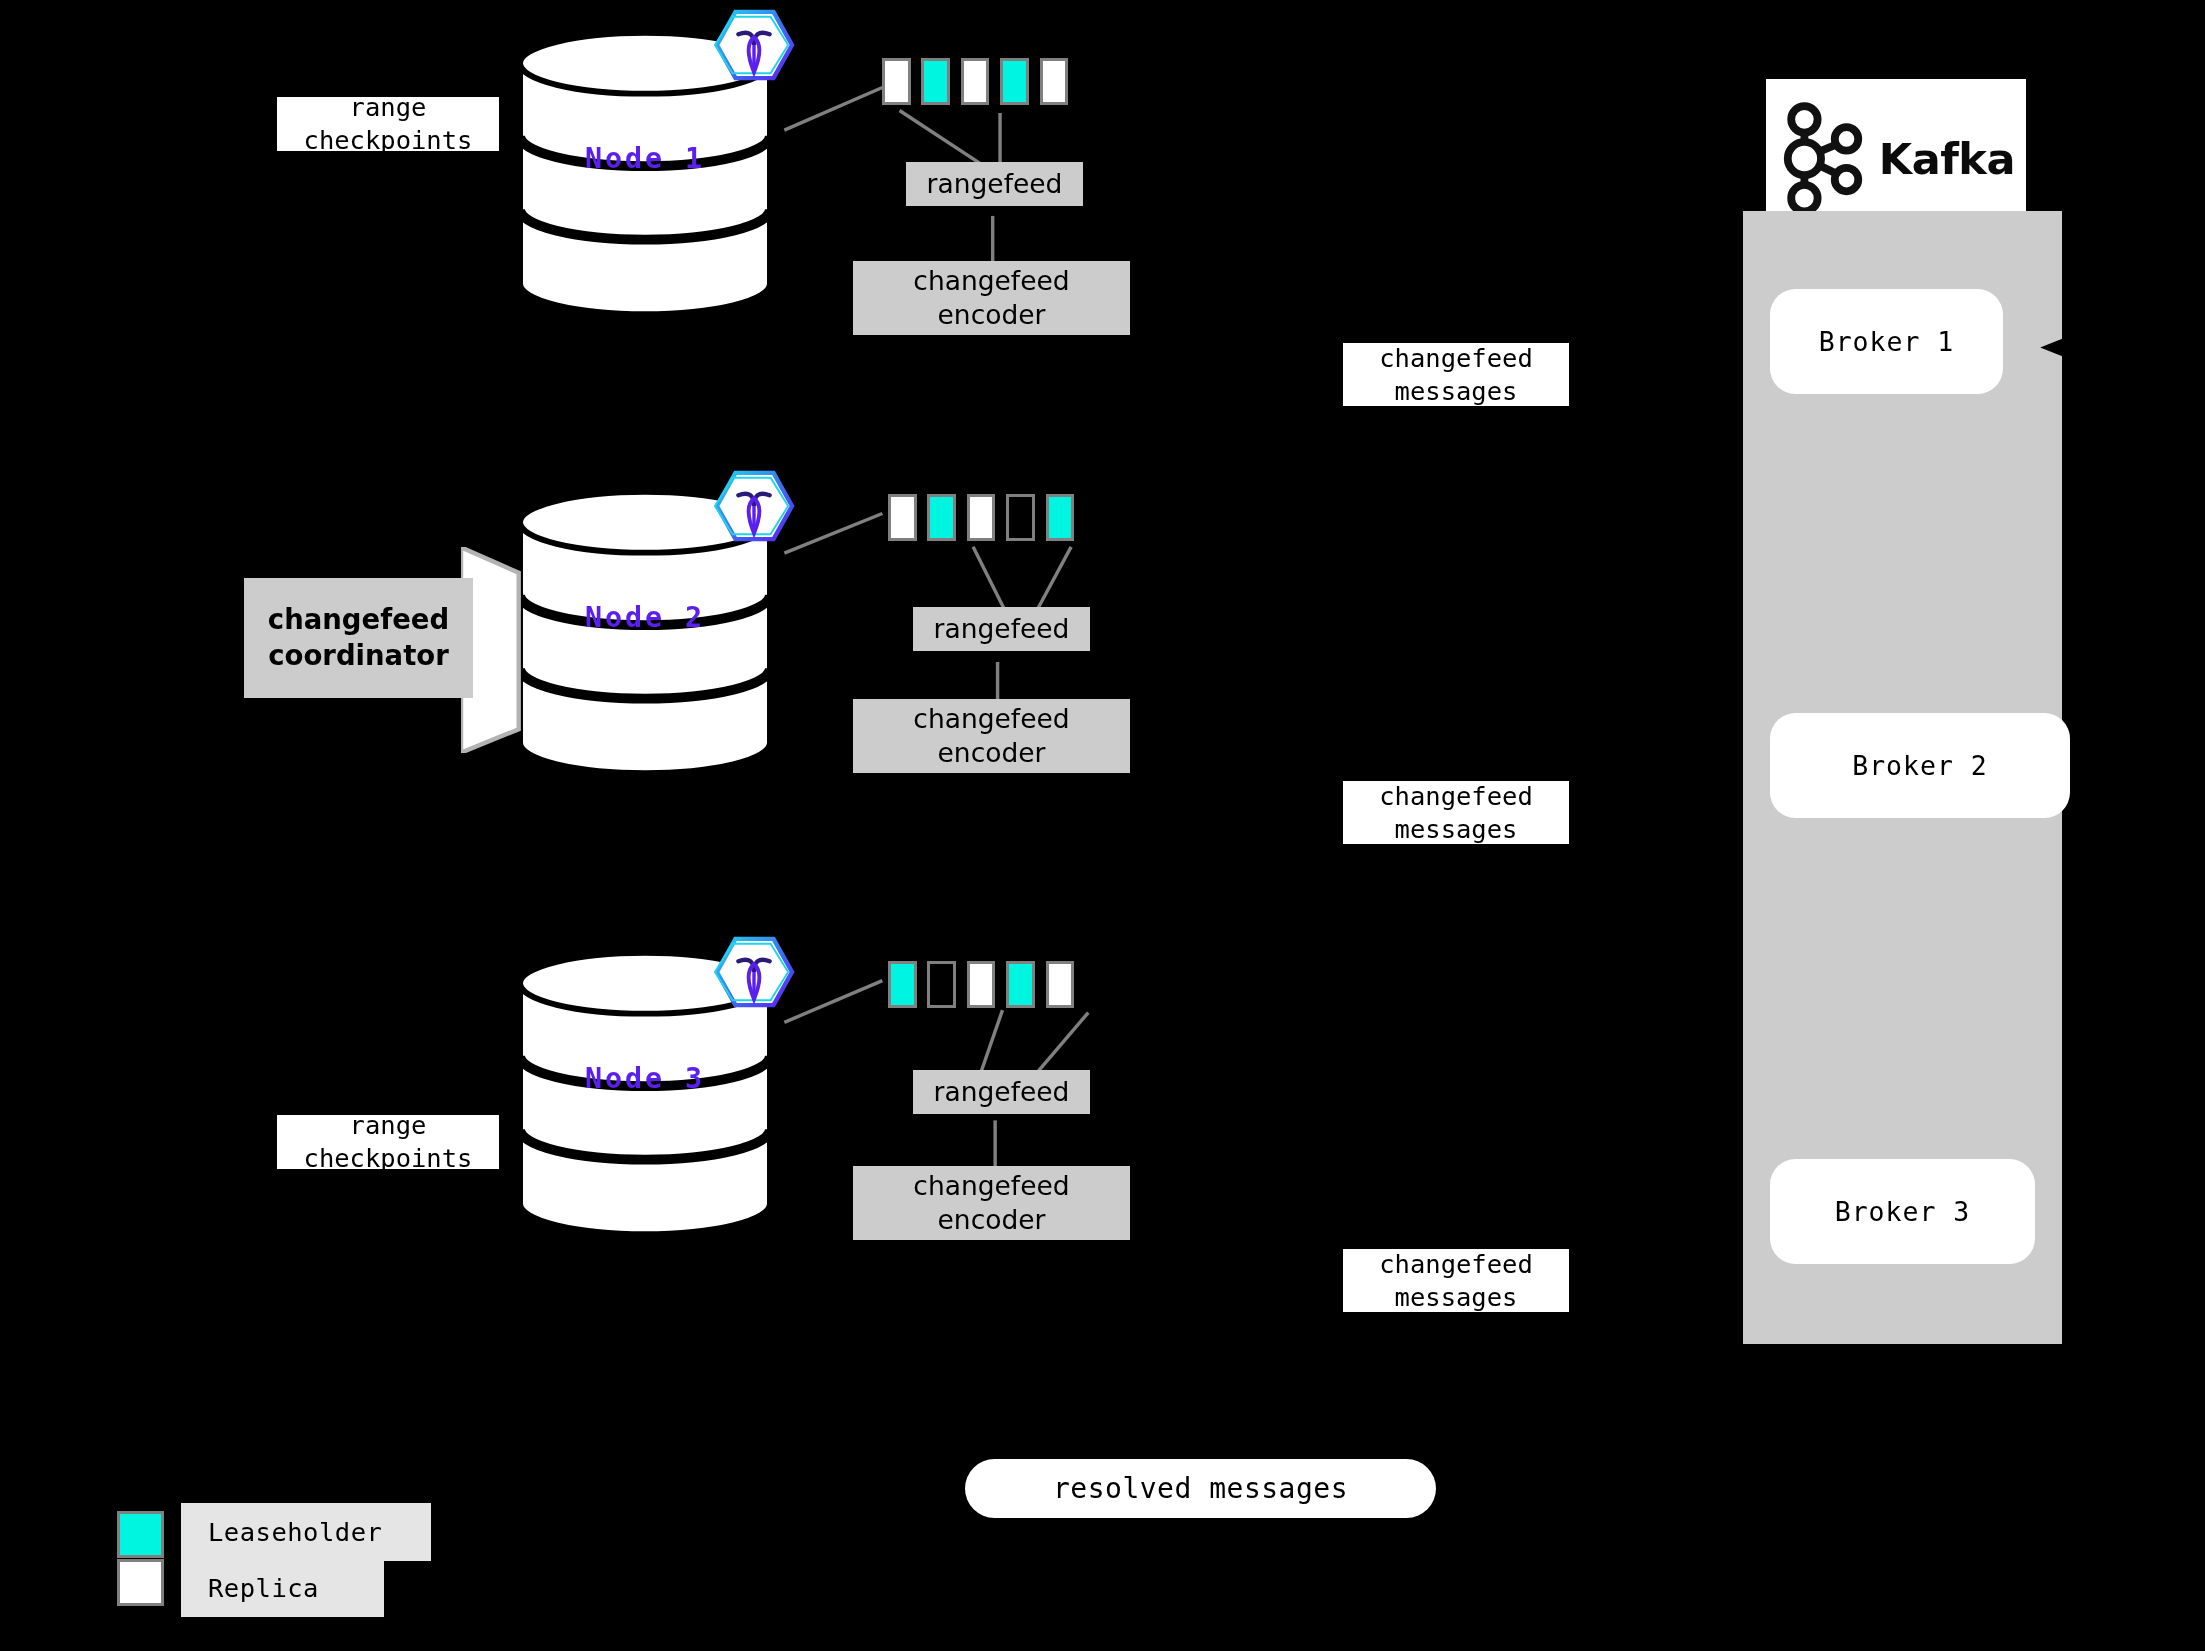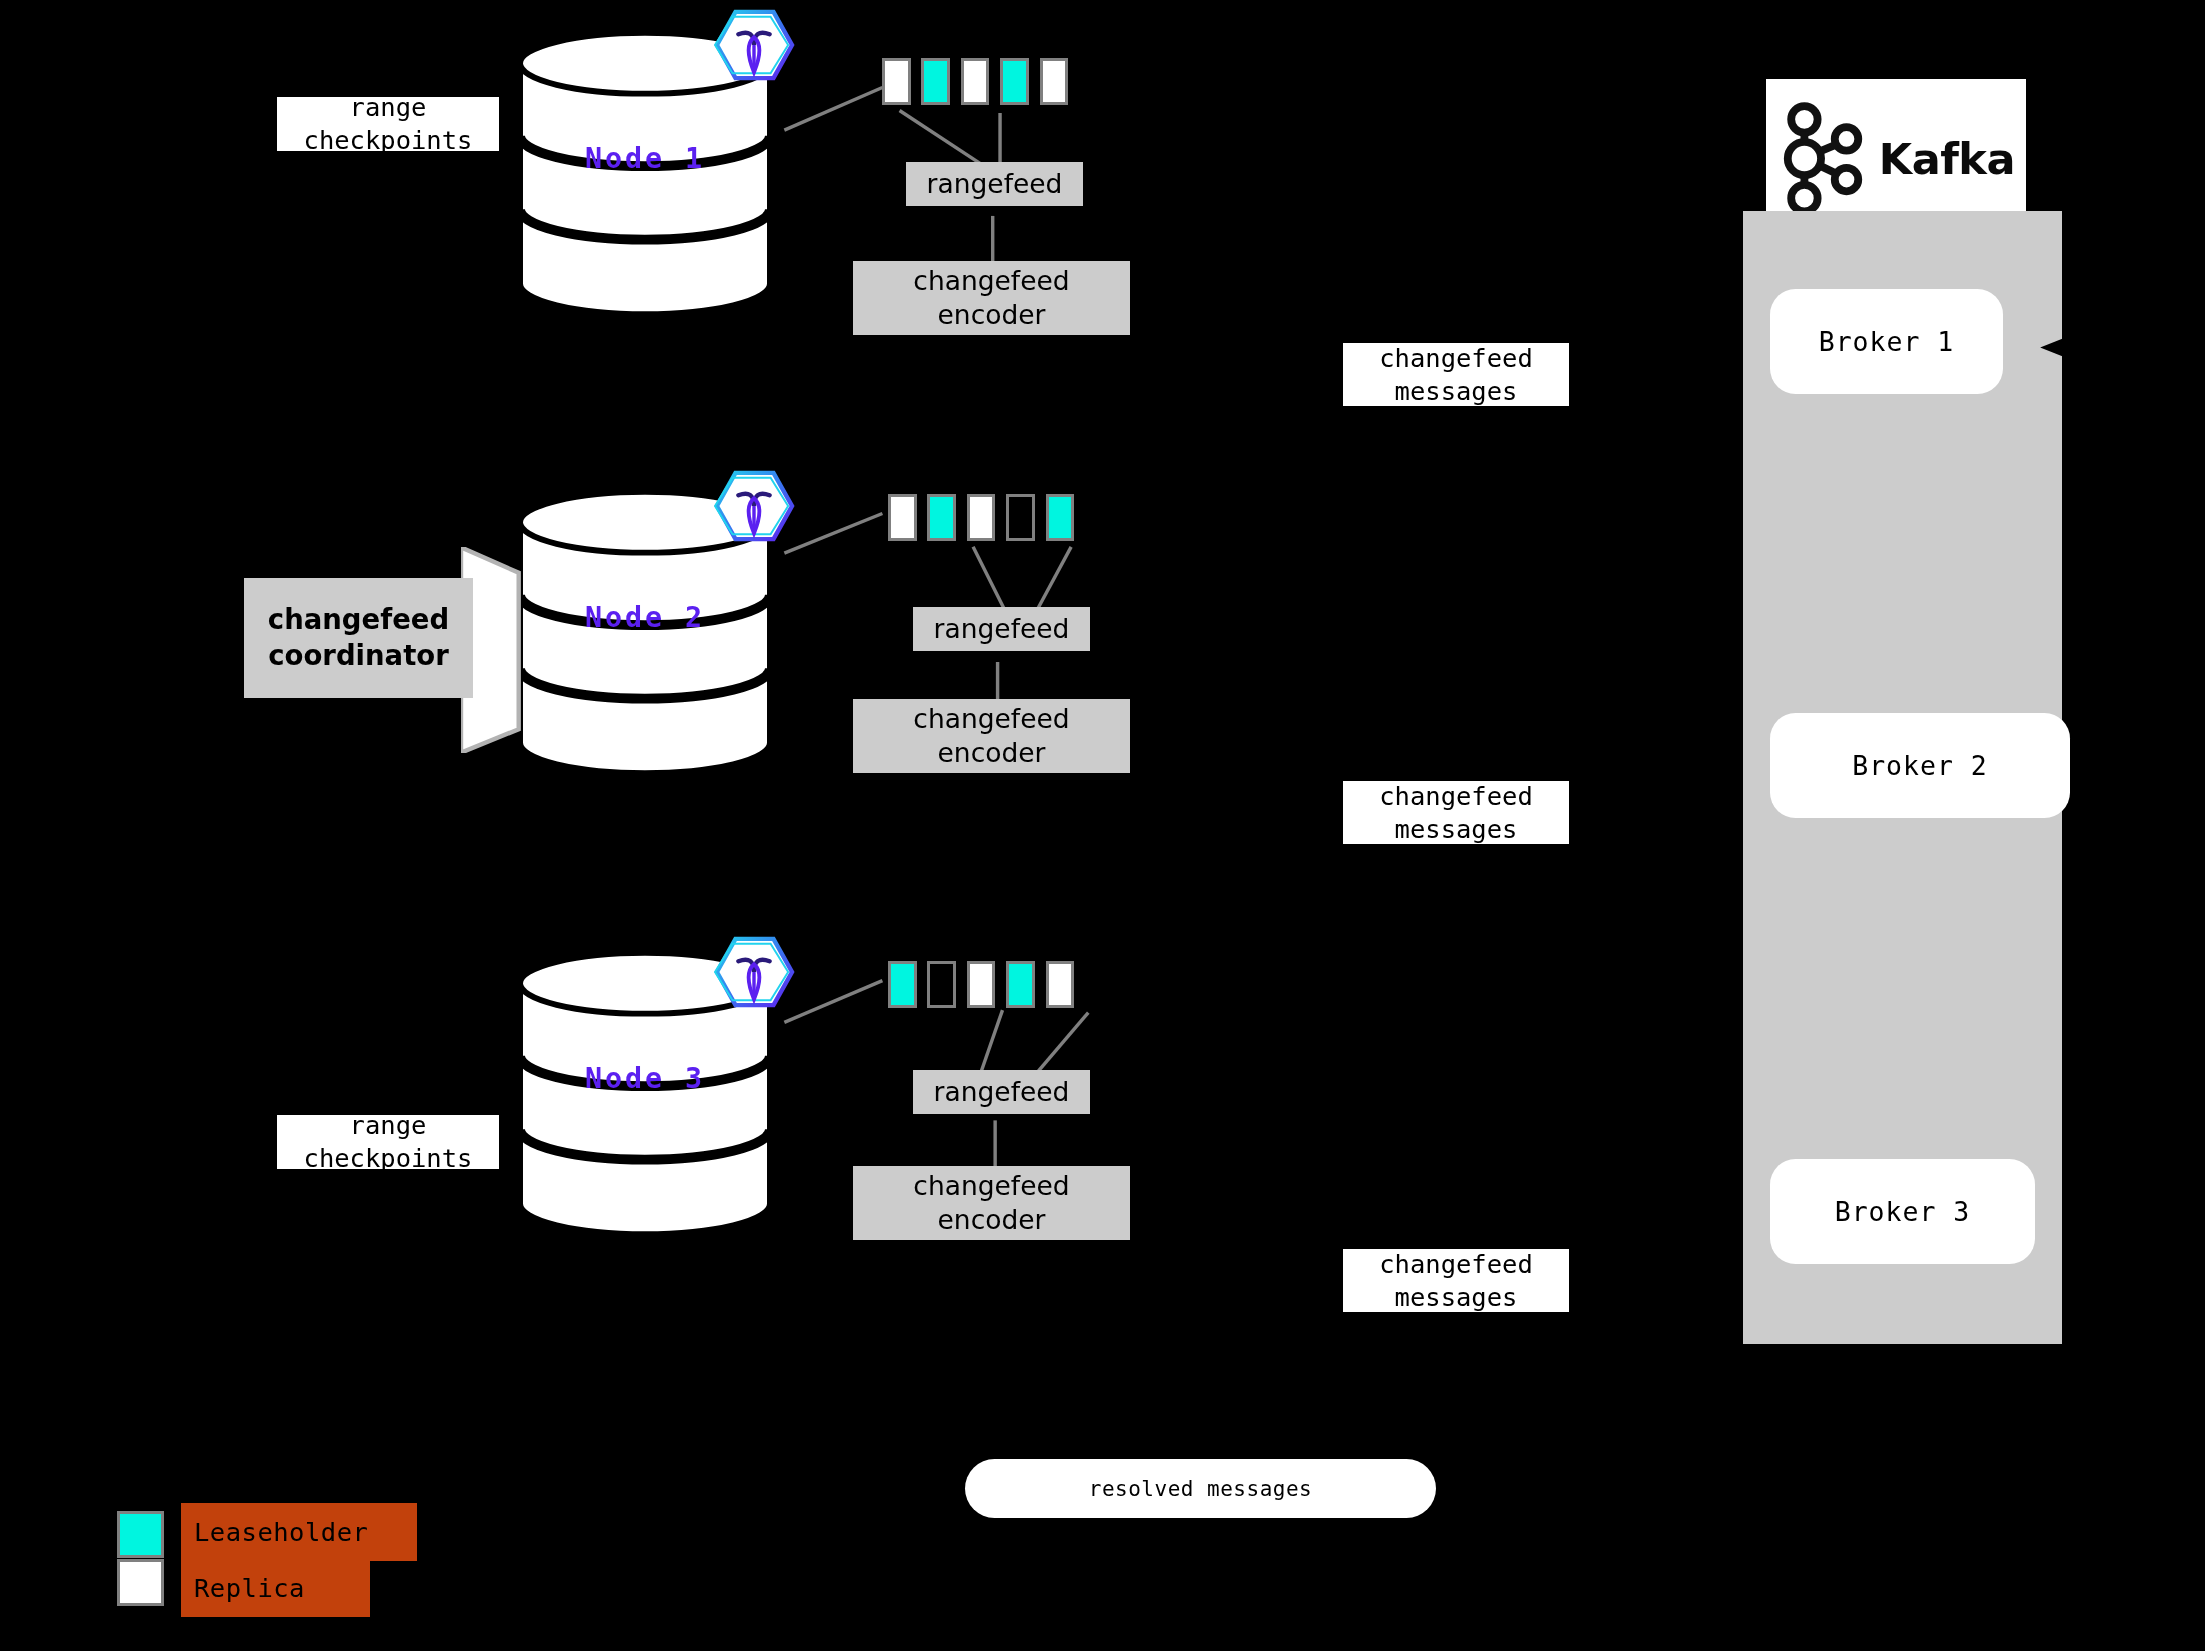"resolved messages" .resolved-pill { font-size: 21px -> 28px }
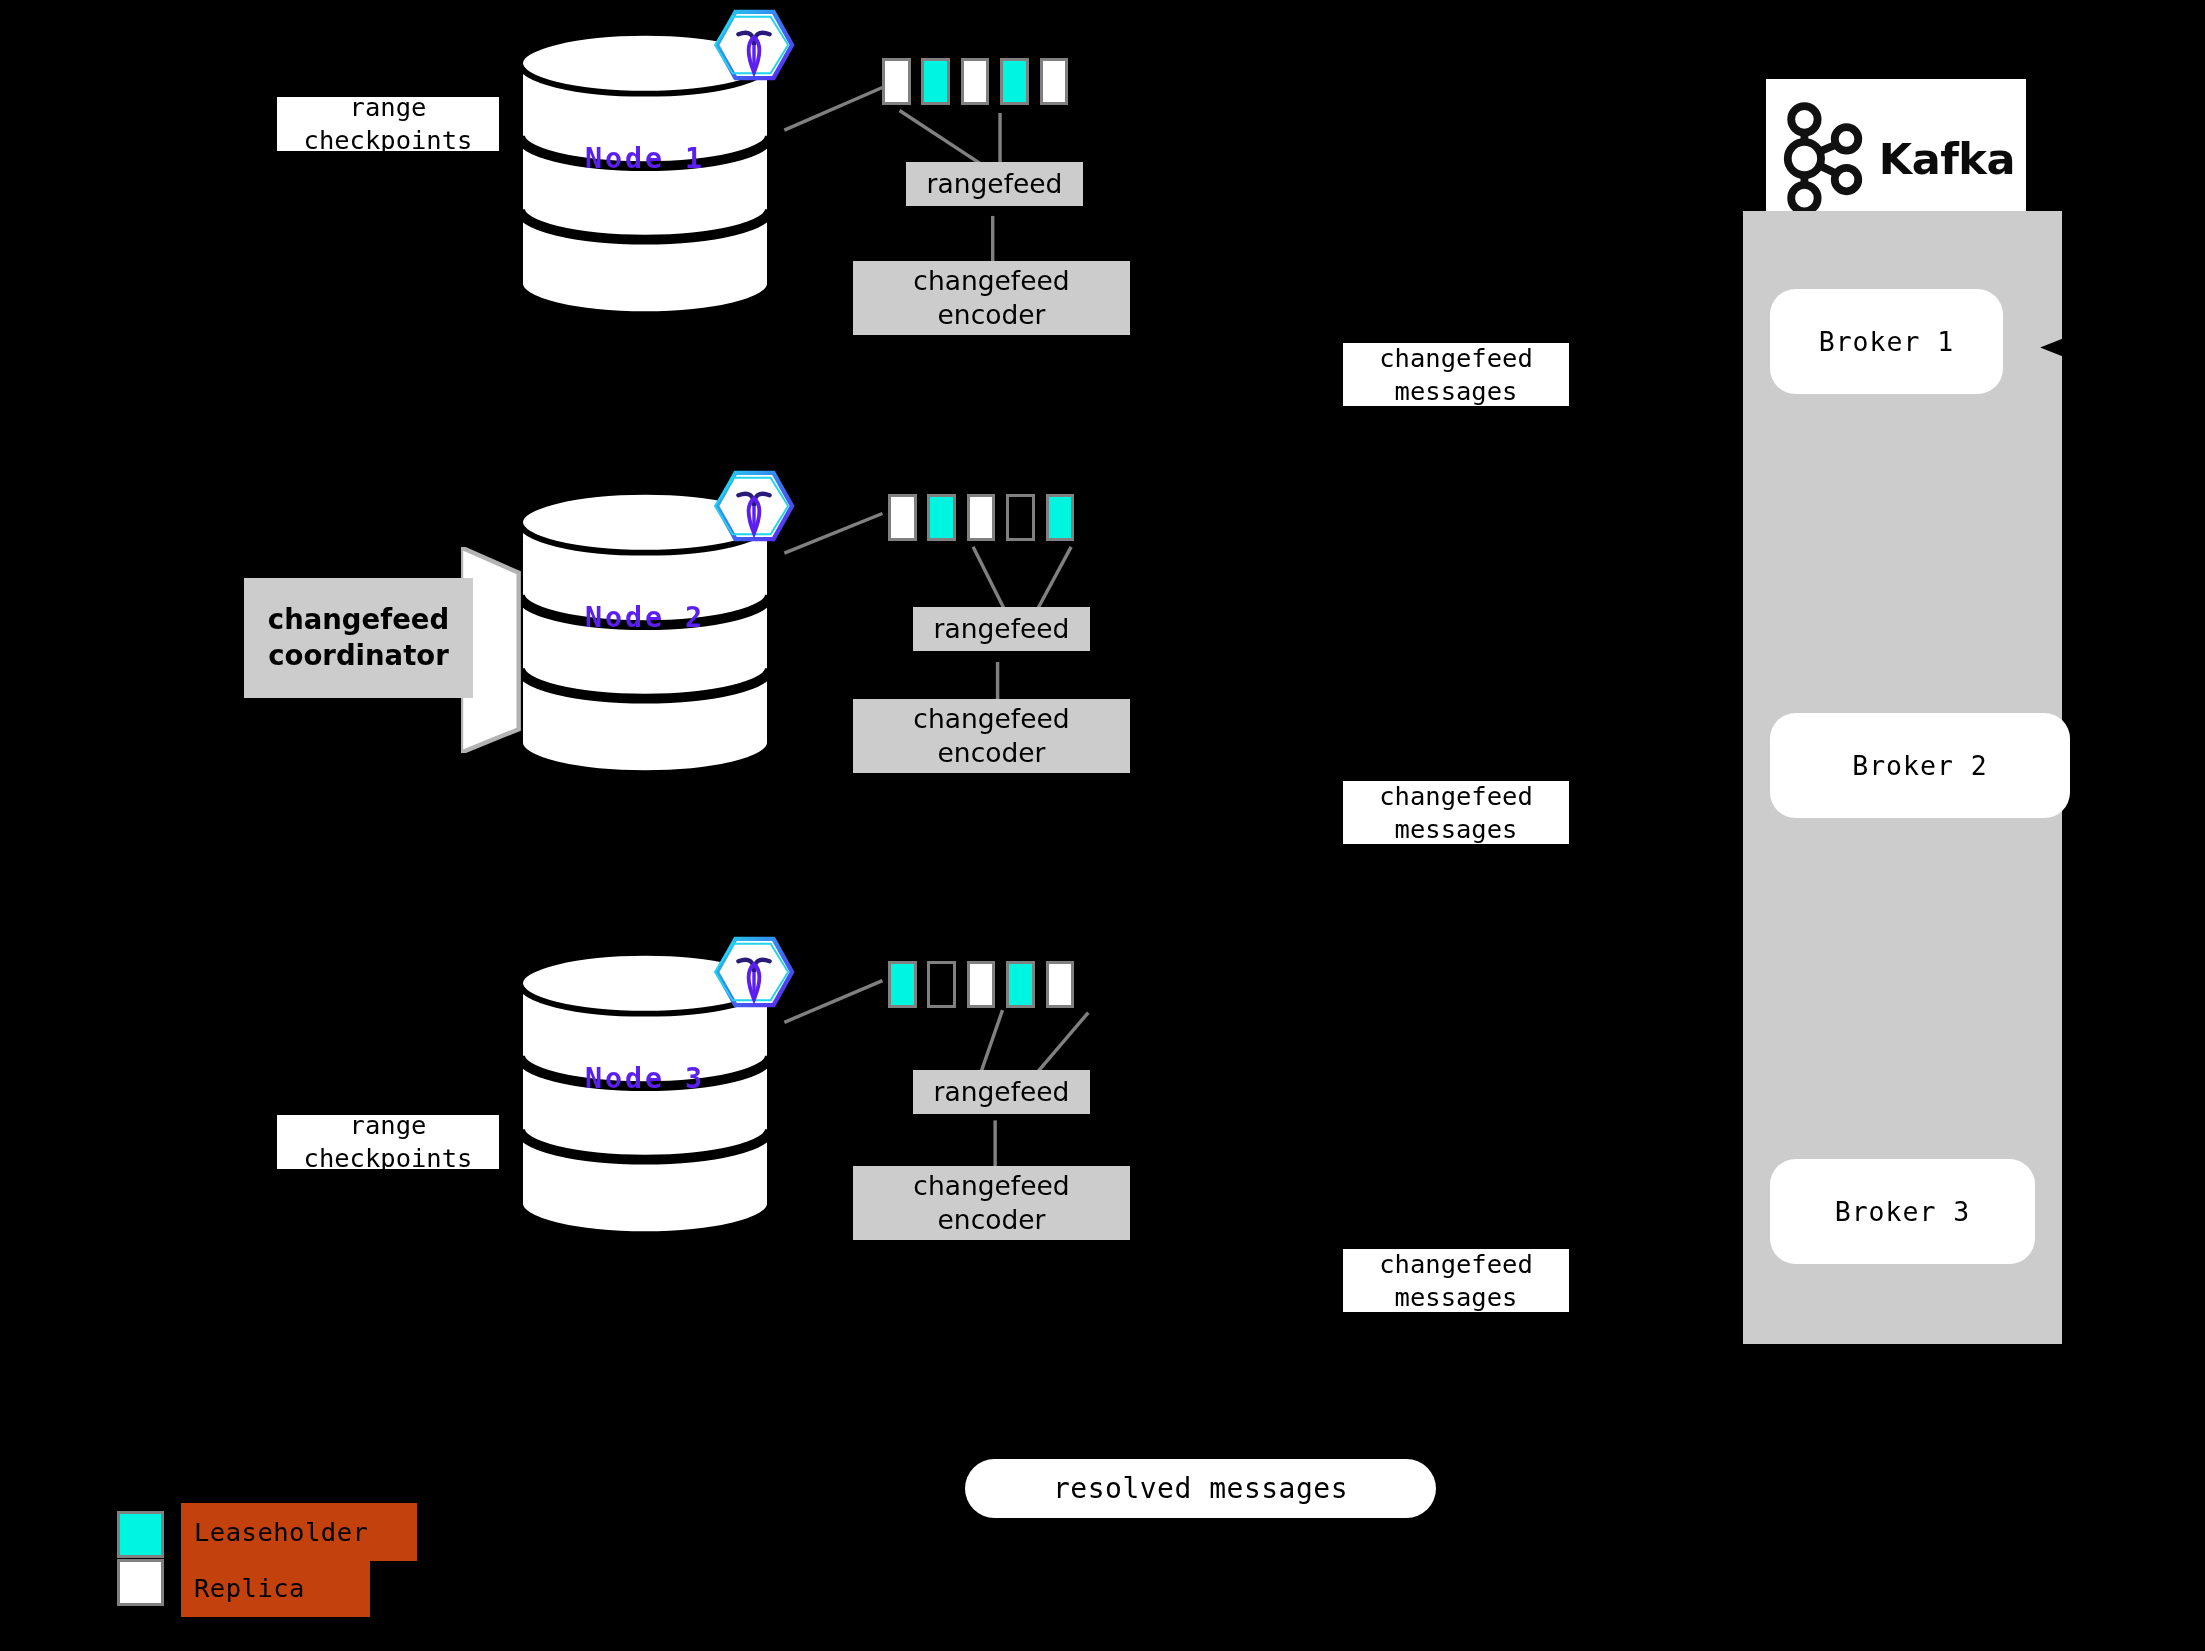"Leaseholder" .legend-label { background: #c2410c -> #e5e5e5; padding-left: 13px -> 27px }
